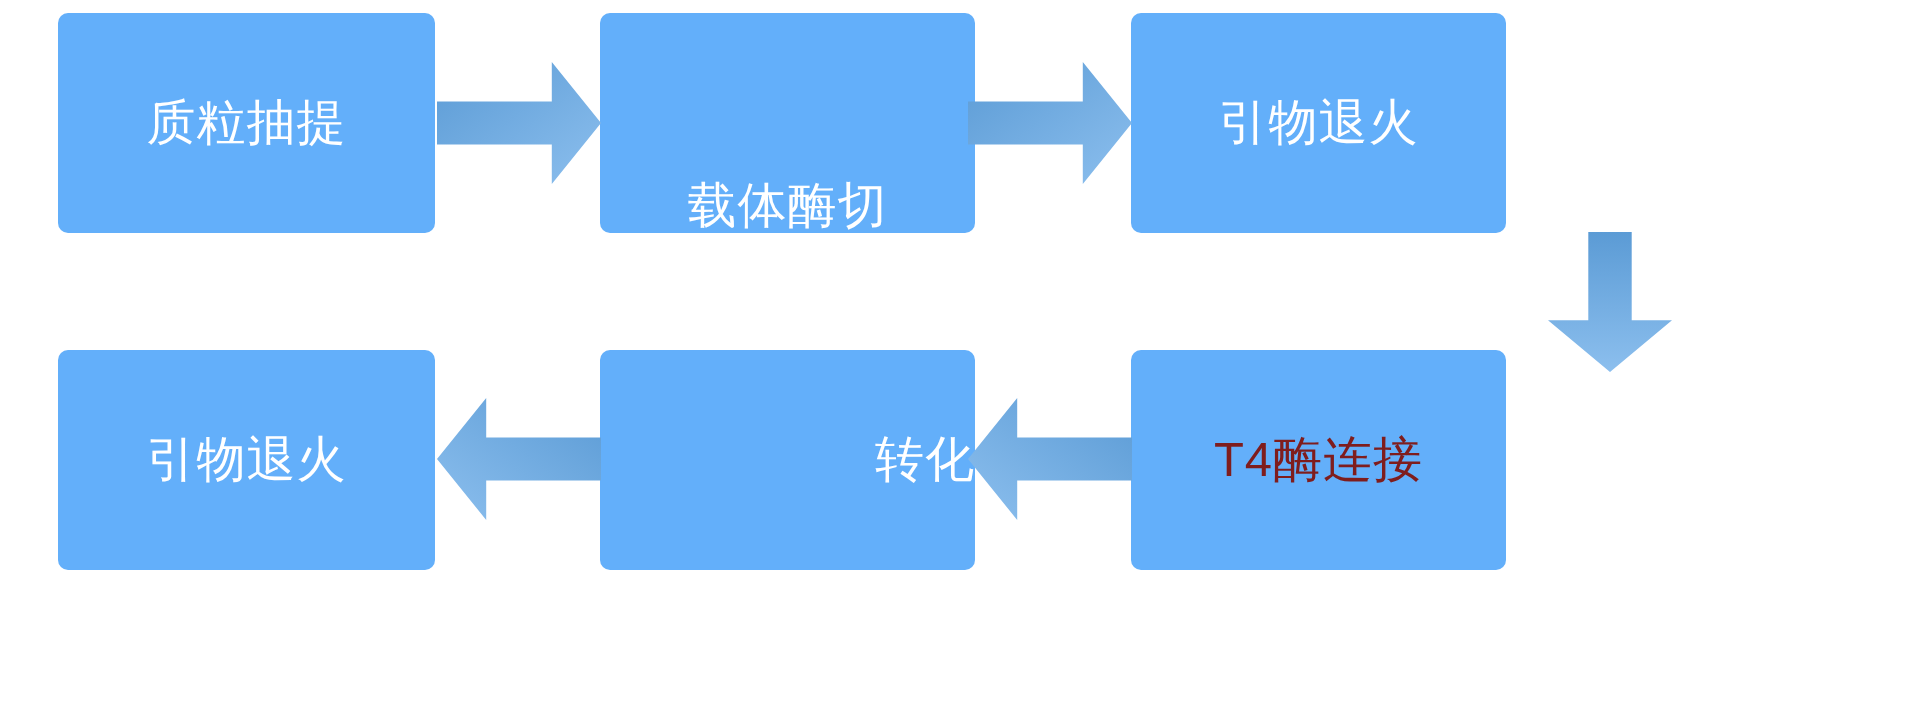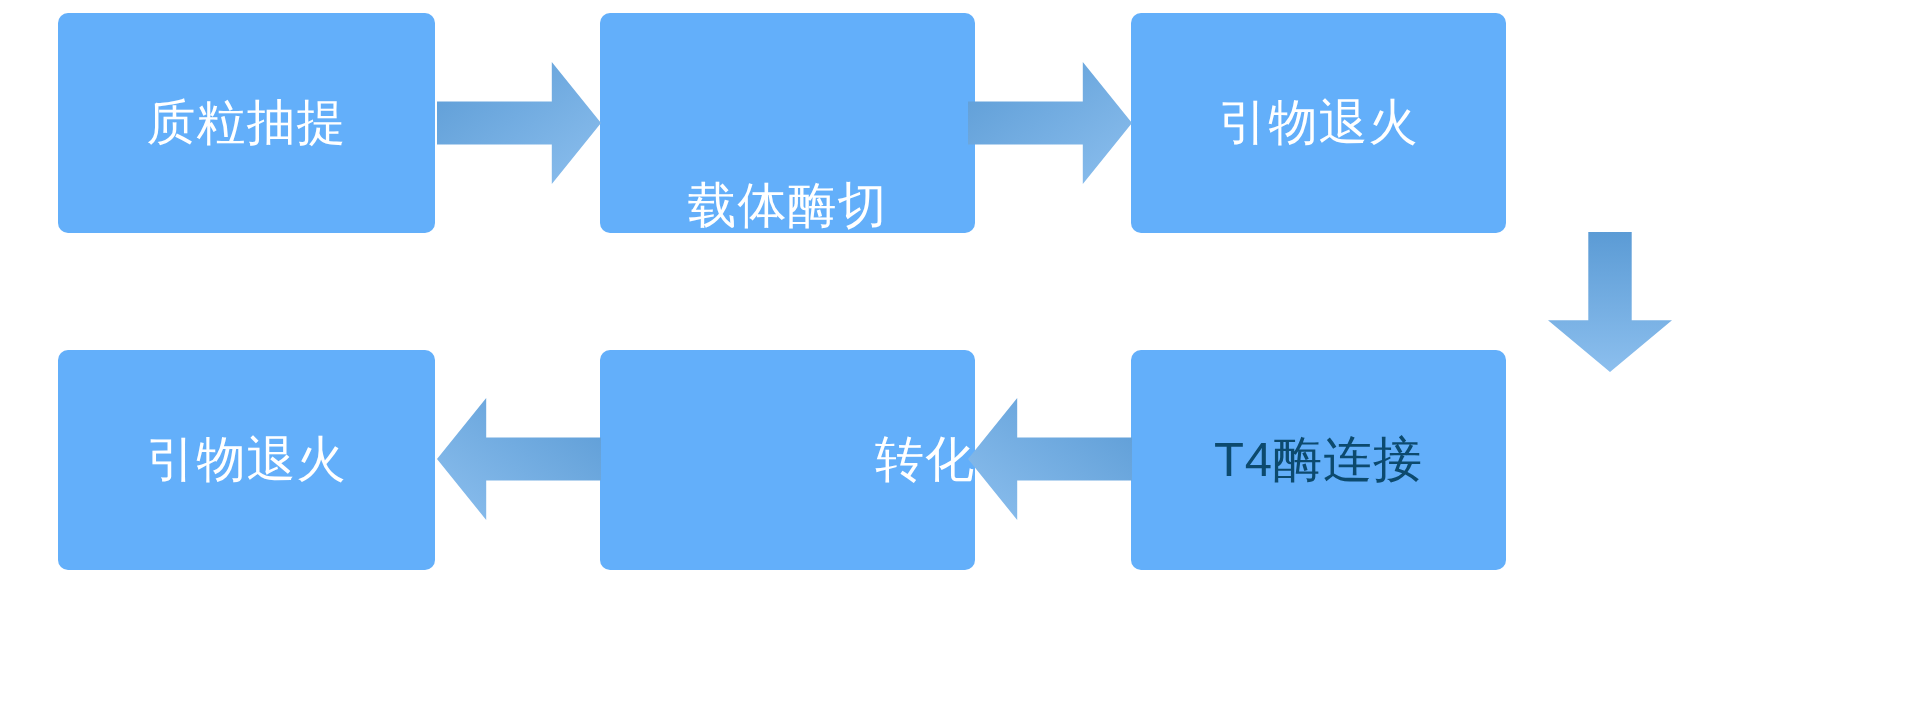"T4酶连接" div.node { color: #0c4a6e -> #7f1d1d }
